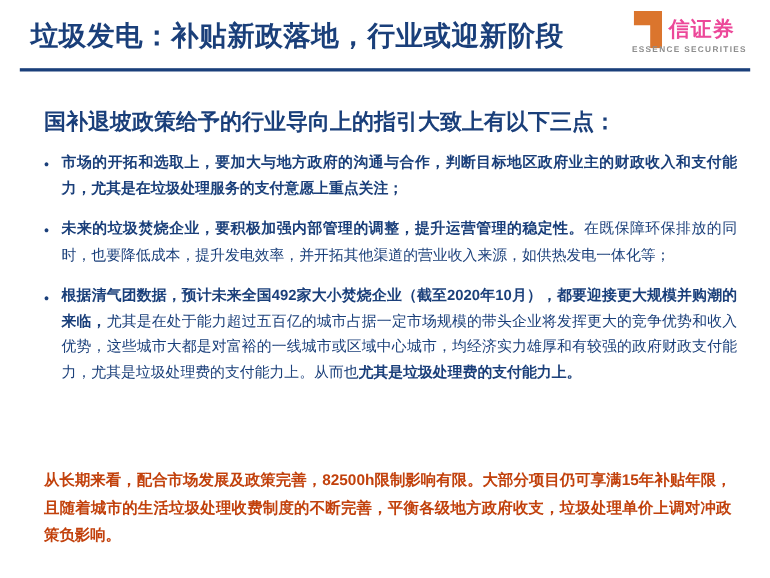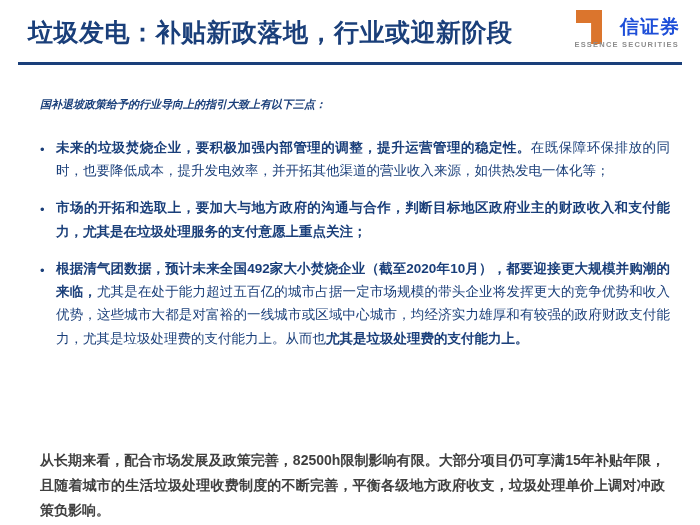"信证券" .logo-cn { color: #1d4ed8 -> #ec4899; right: 2px -> 14px }
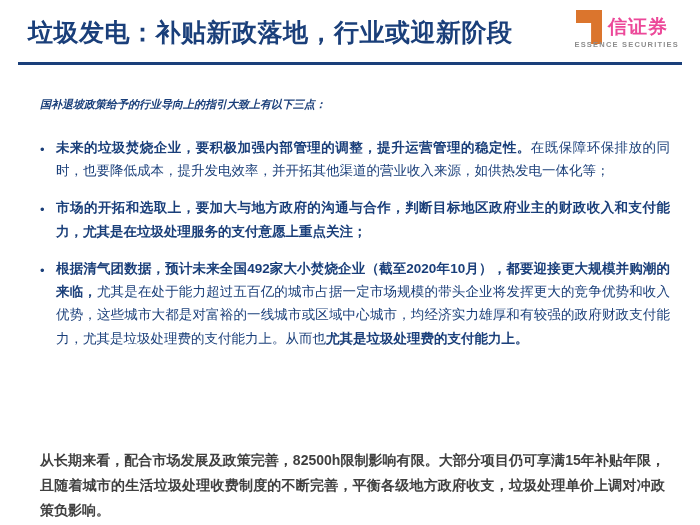"国补退坡政策给予的行业导向上的指引大致上有以下三点：" .lead { font-size: 11px -> 20px; font-style: italic -> none }
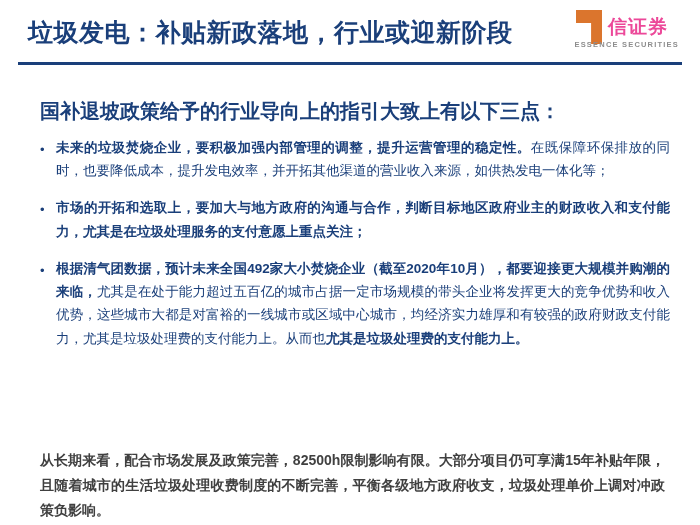"未来的垃圾焚烧企业，要积极加强内部管理的调整，提升运营管理的稳定性。在既保障环保" div.bullet { order: before "市场的开拓和选取上，要加大与地方政府的沟通与合作，判断目标地区政府业主的财政收入" -> after "市场的开拓和选取上，要加大与地方政府的沟通与合作，判断目标地区政府业主的财政收入" }
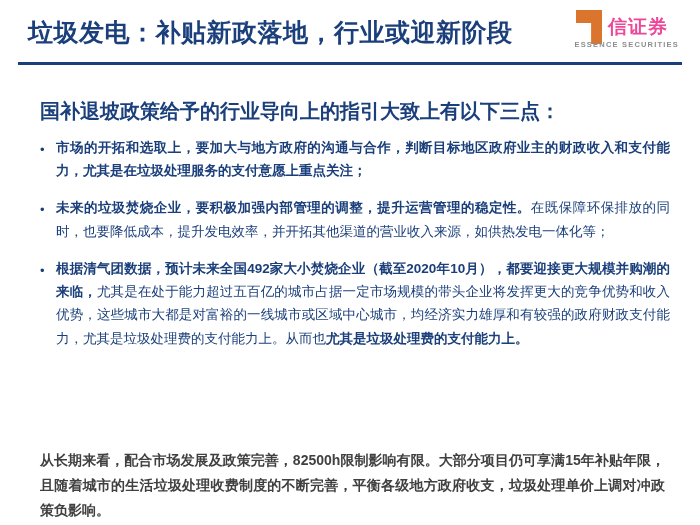"从长期来看，配合市场发展及政策完善，82500h限制影响有限。大部分项目仍可享满" .summary { color: #404040 -> #c2410c; top: 448px -> 424px }
